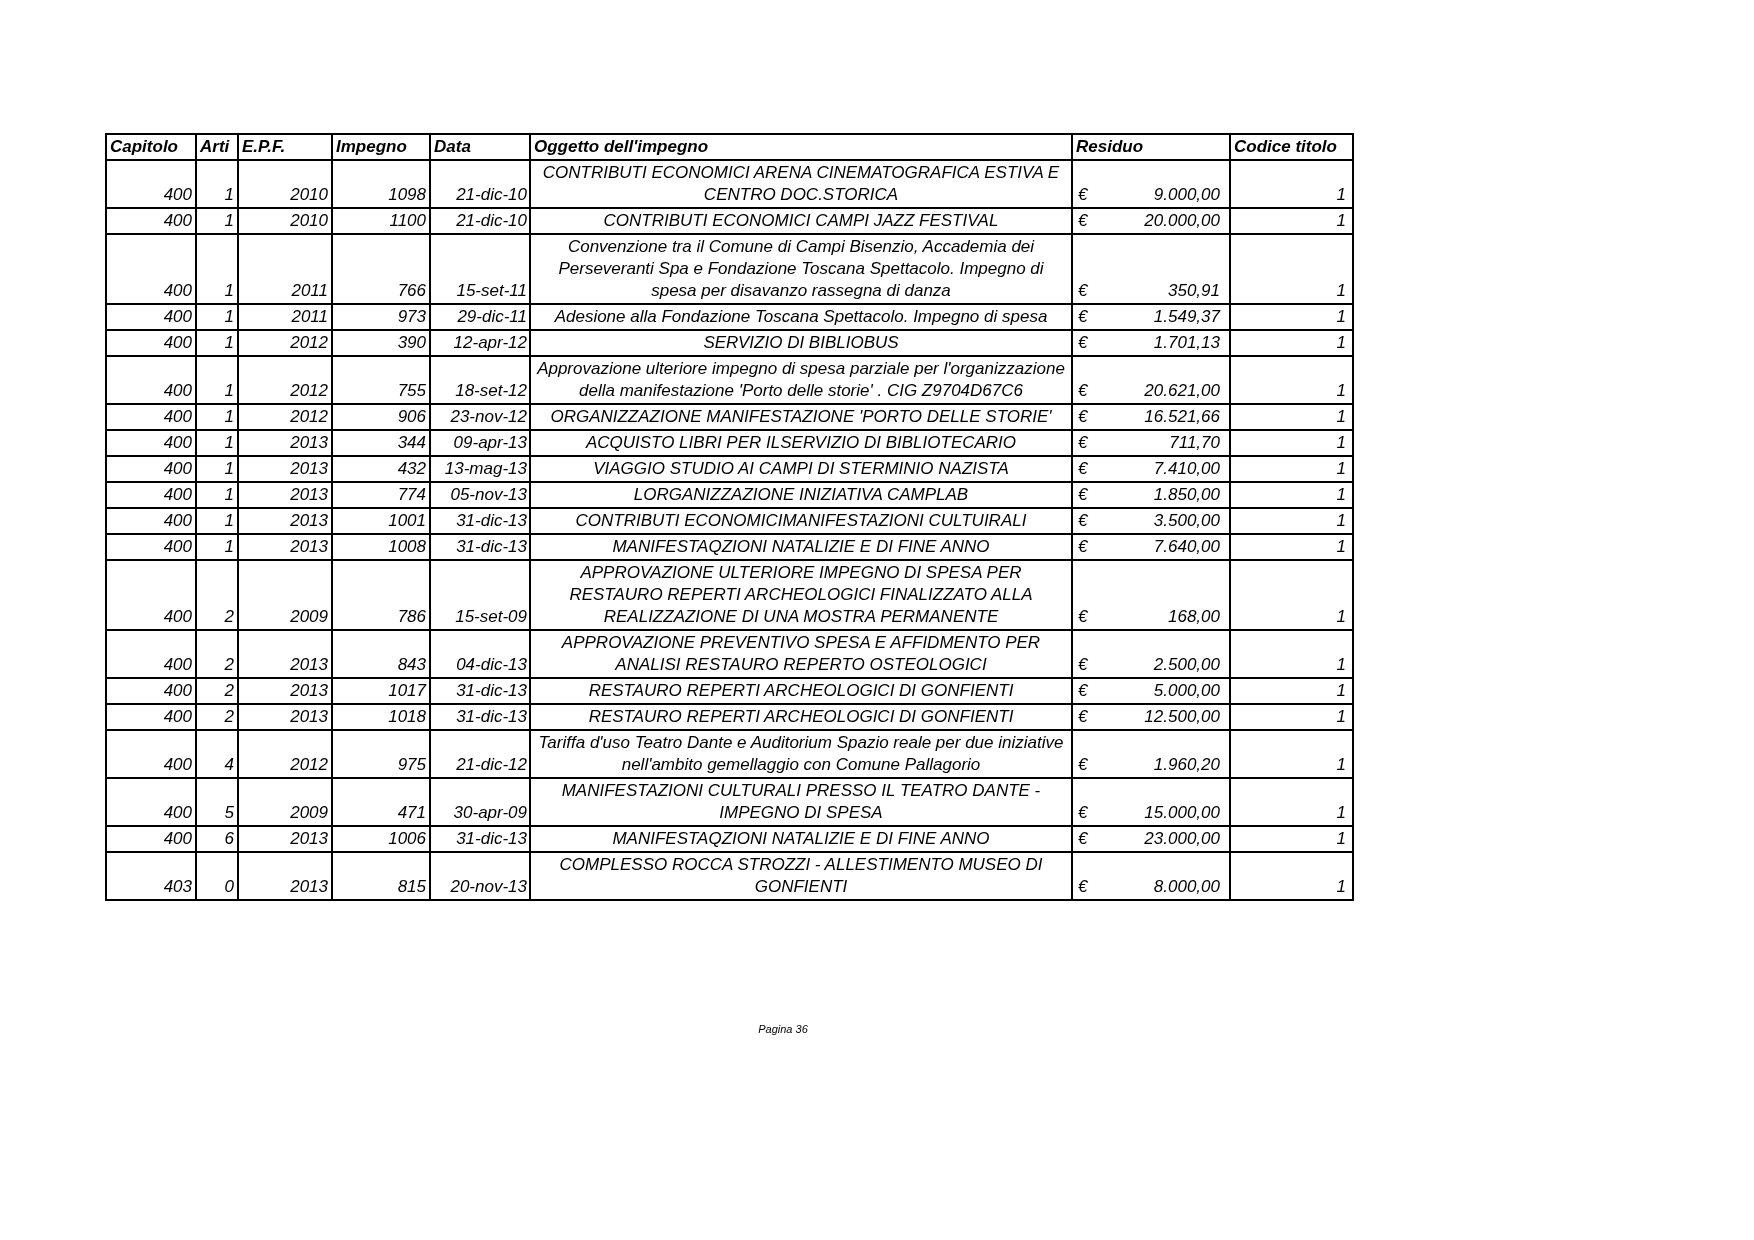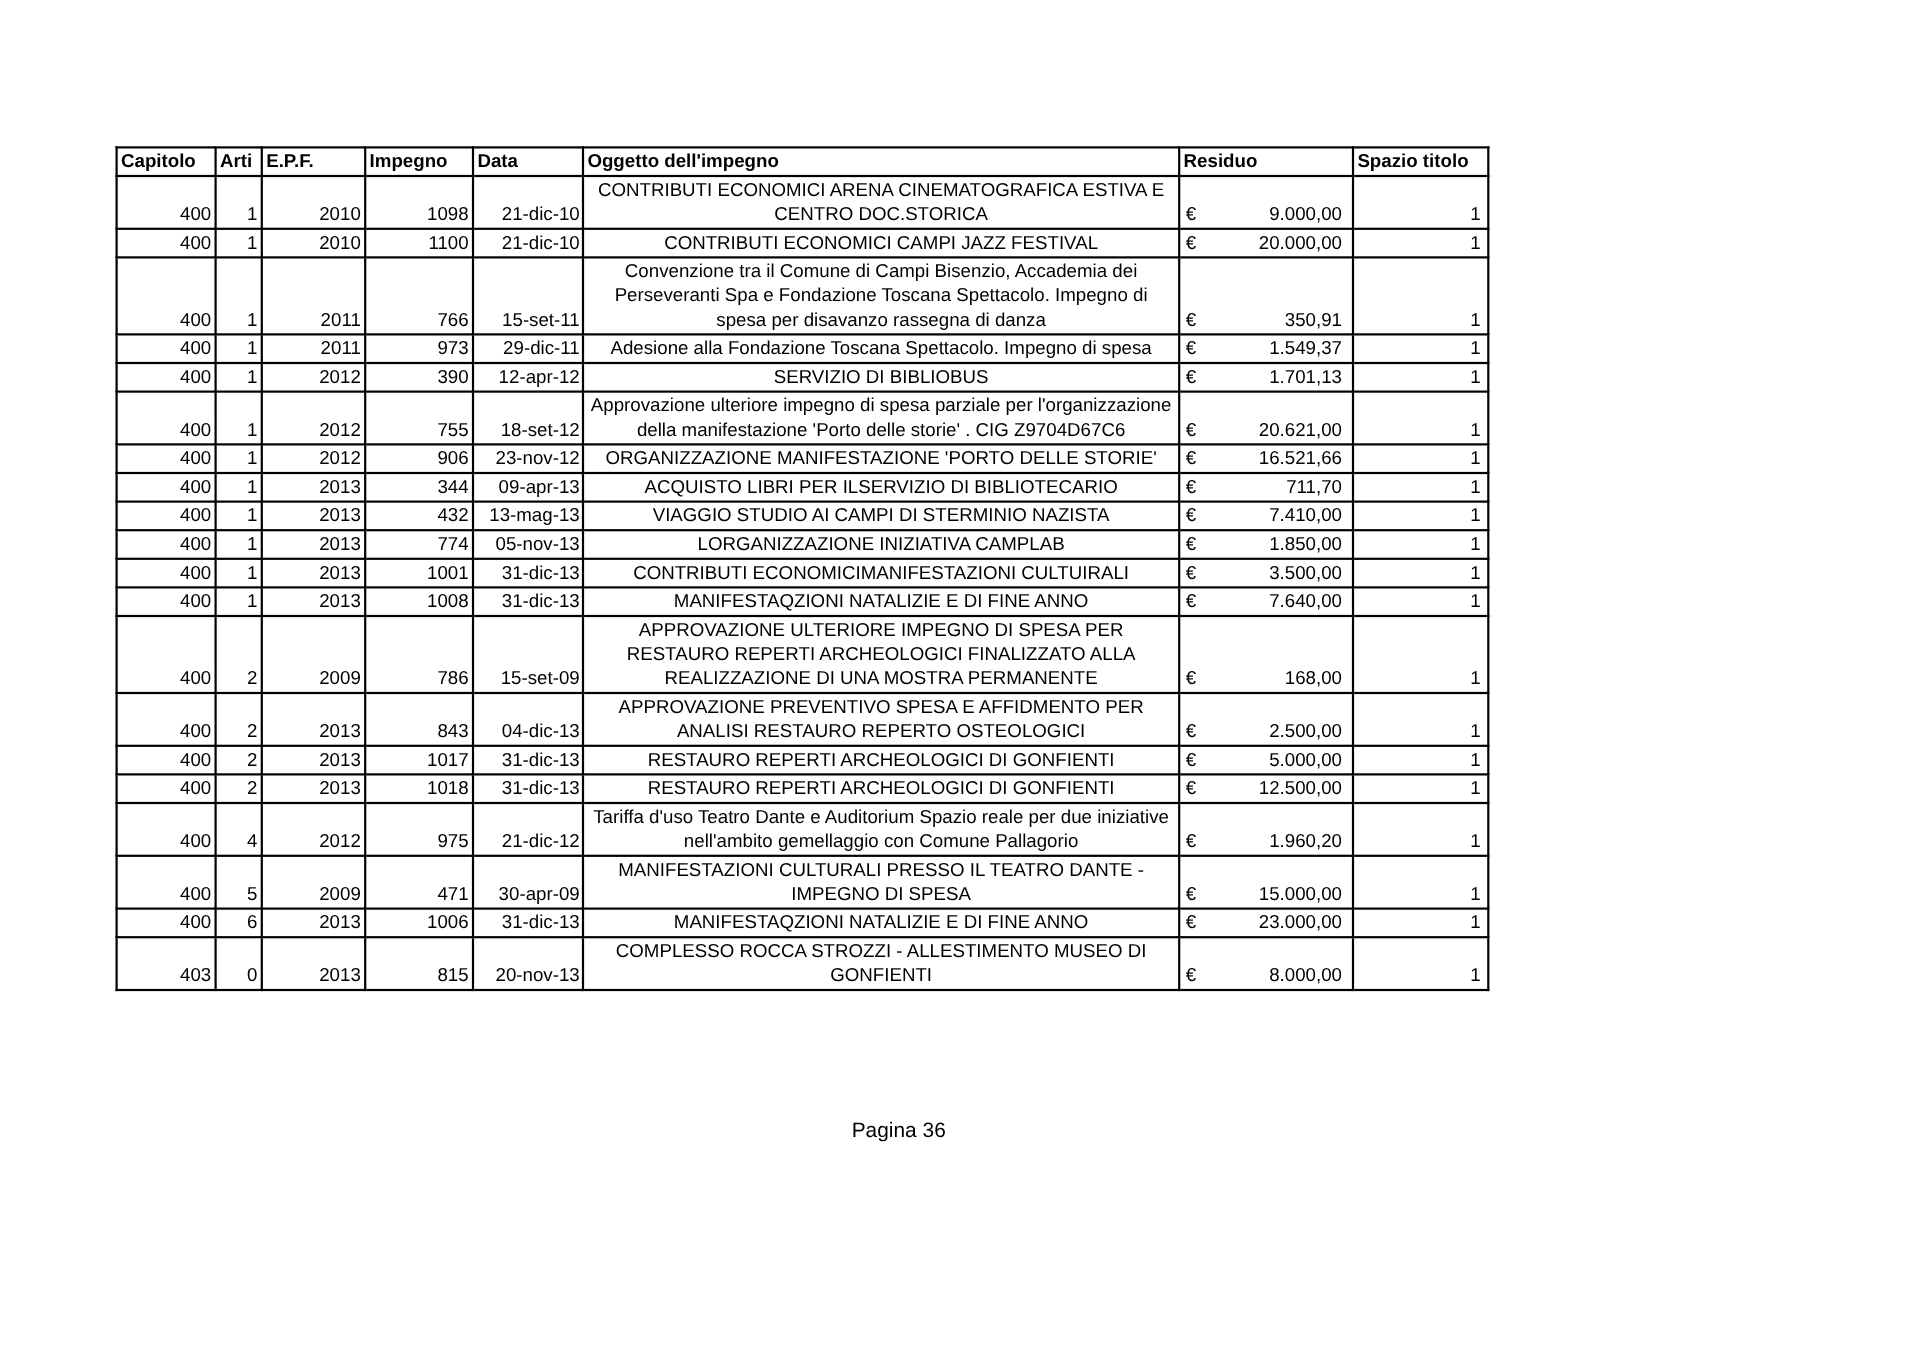"Capitolo" .page { font-style: none -> italic }
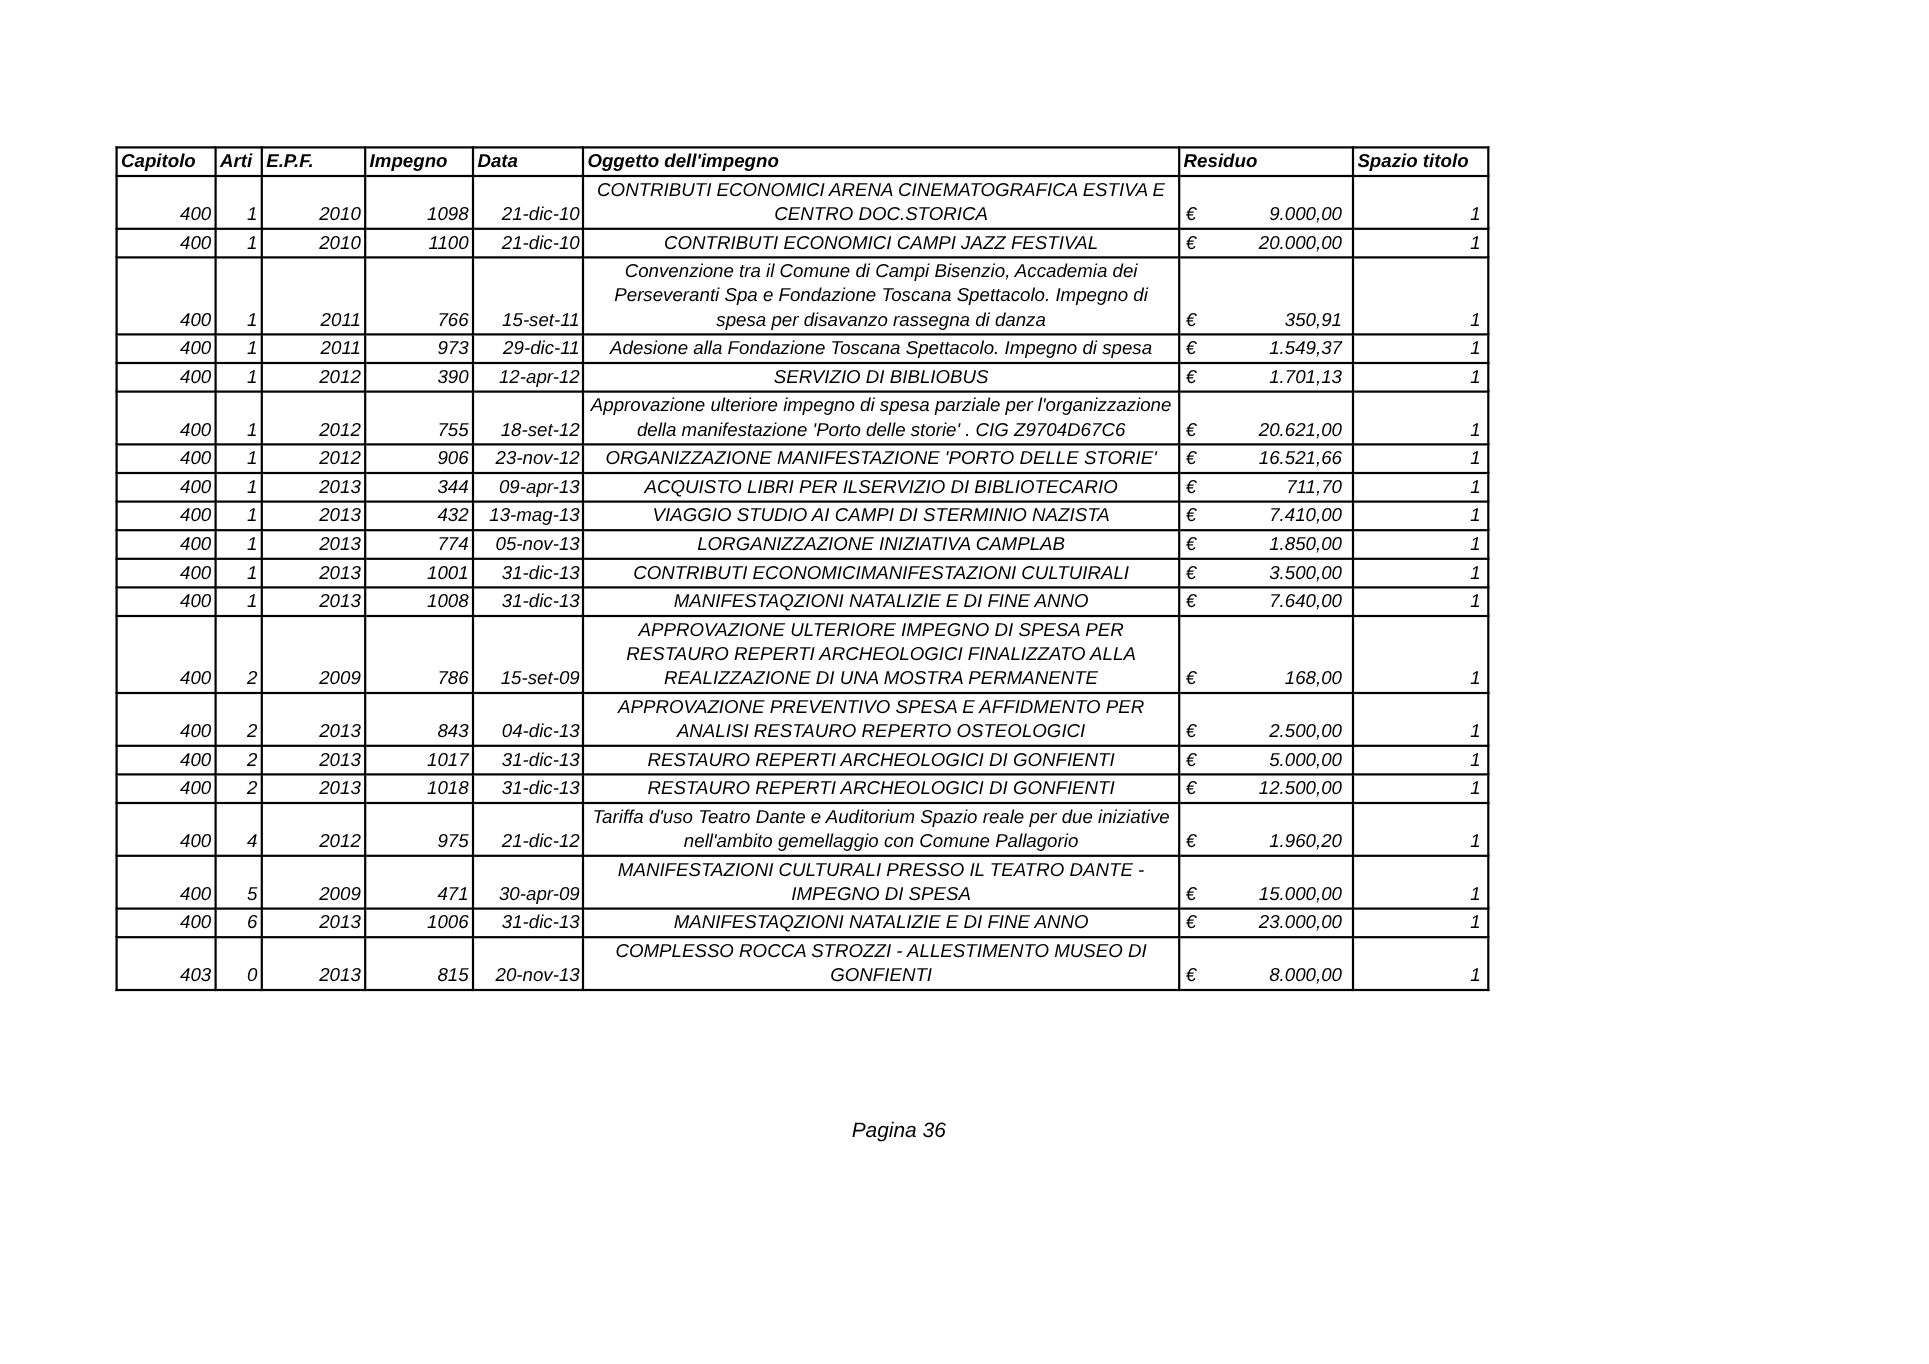"Spazio titolo" th { text: Spazio -> Codice }
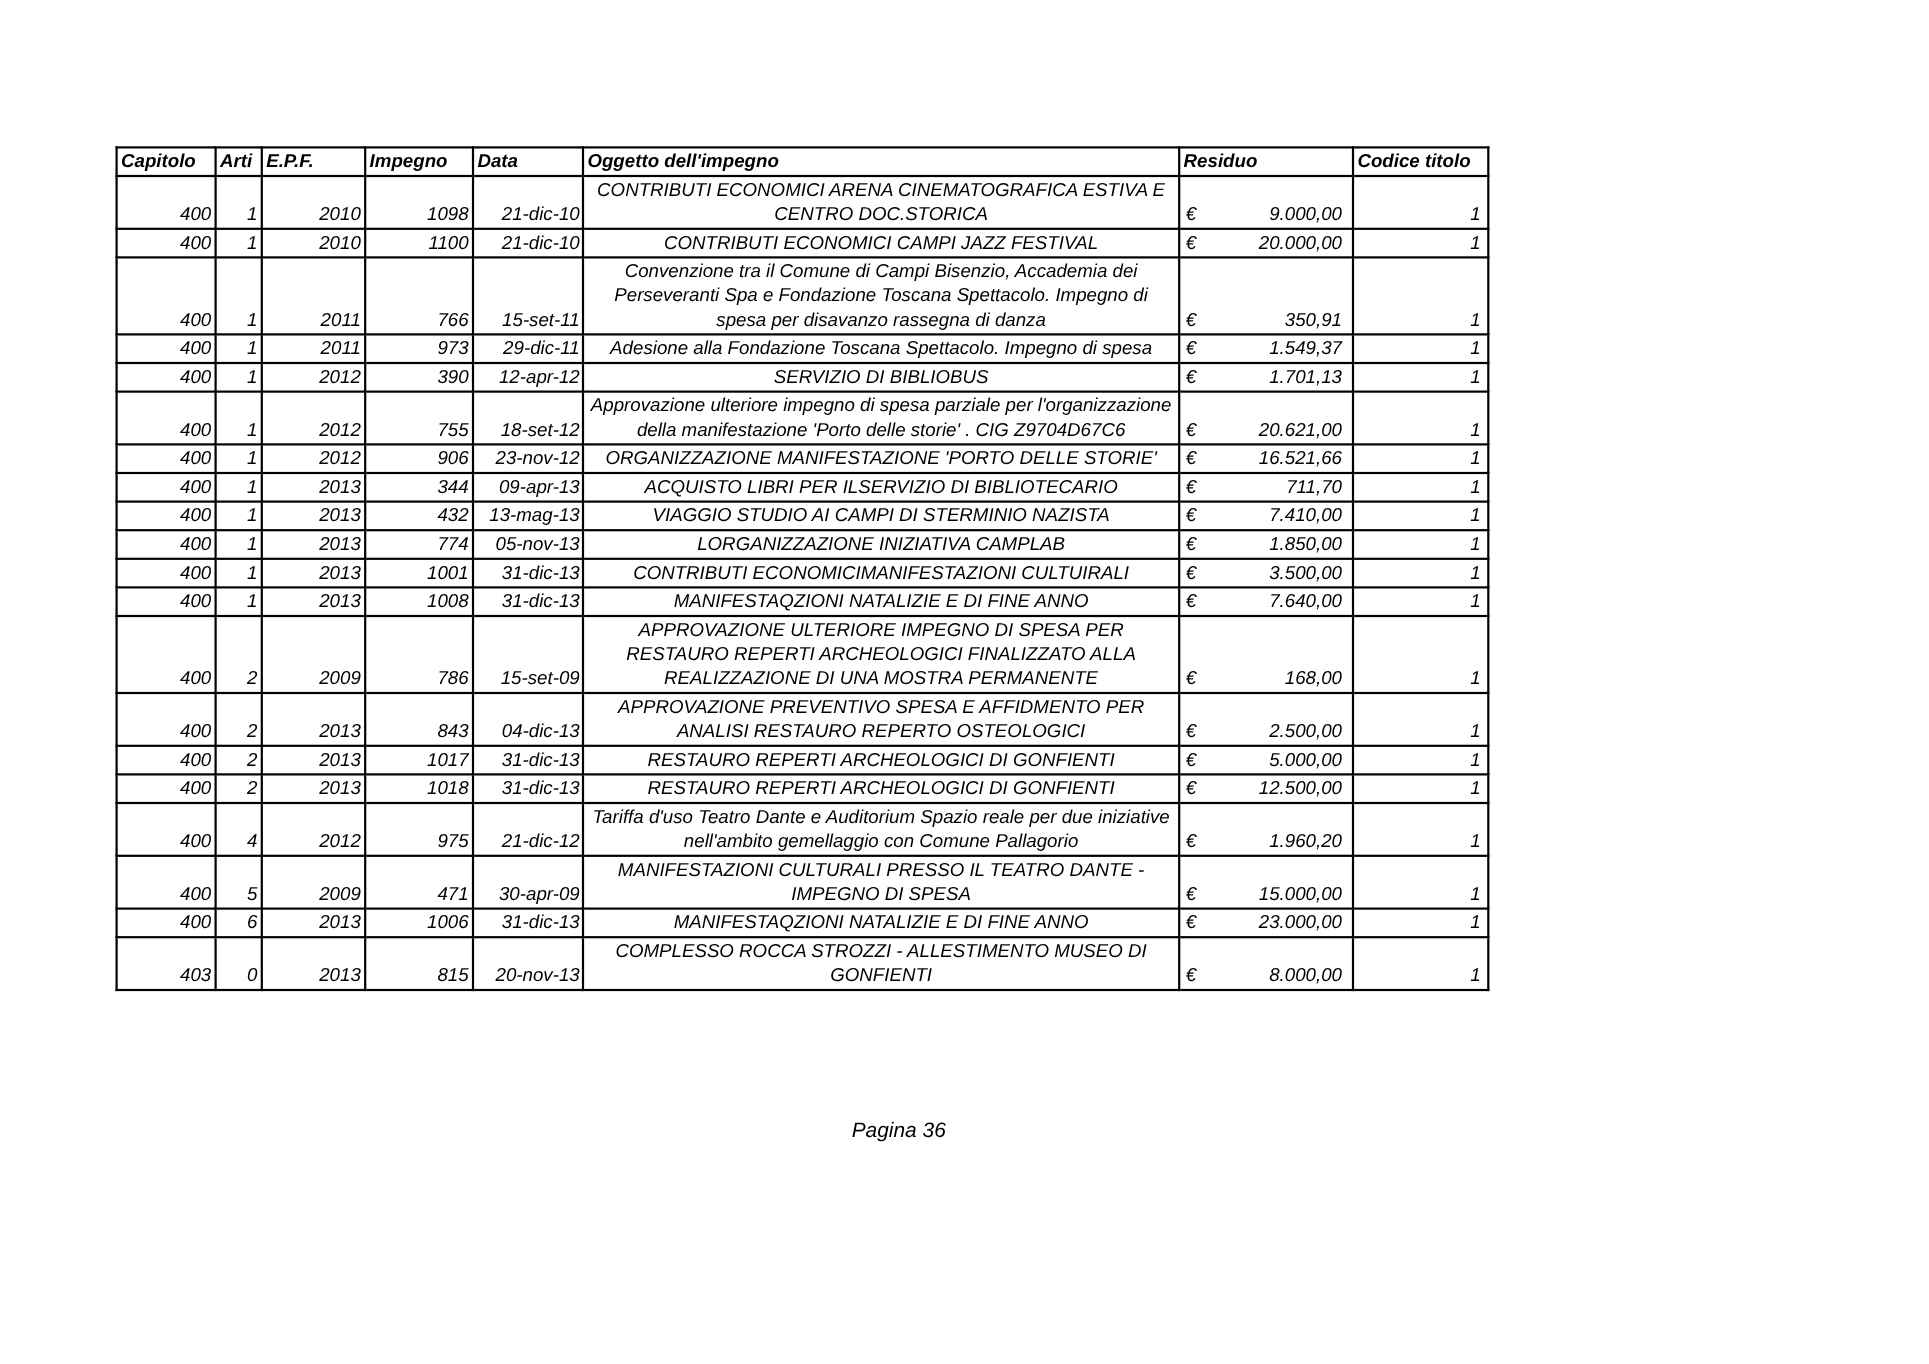"Pagina 36" .footer { font-size: 19px -> 11px; left: 817px -> 783px }
